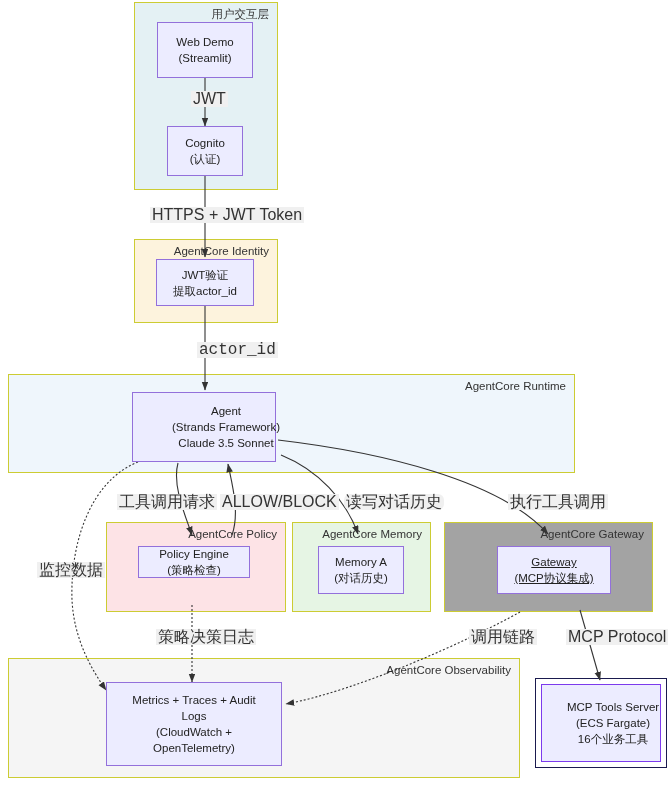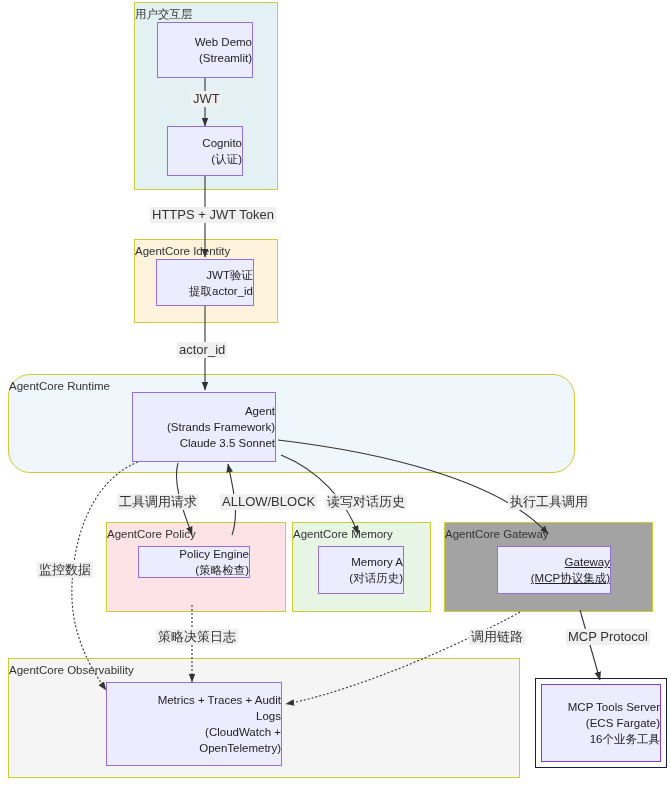"用户交互层" .group-title { text-align: left -> right }
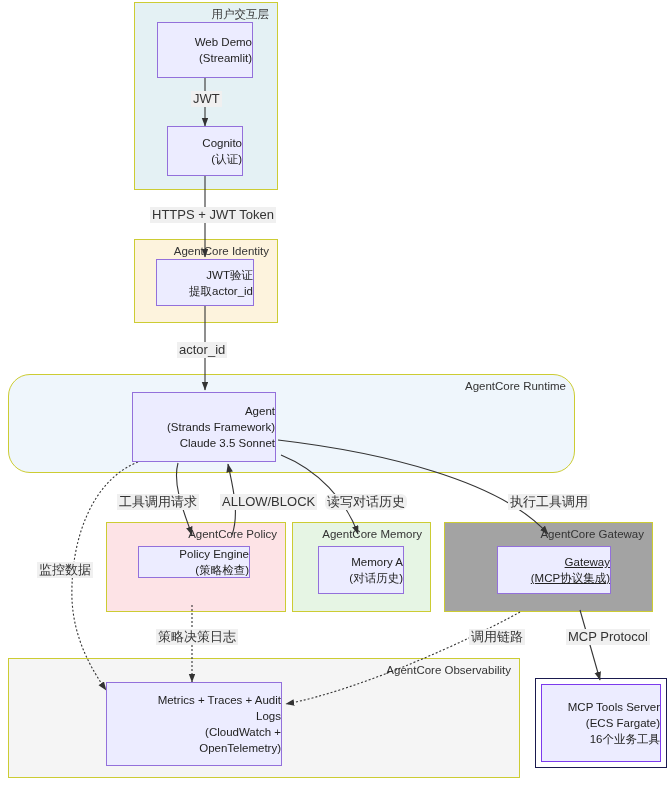"Web Demo" .node { align-items: flex-end -> center }
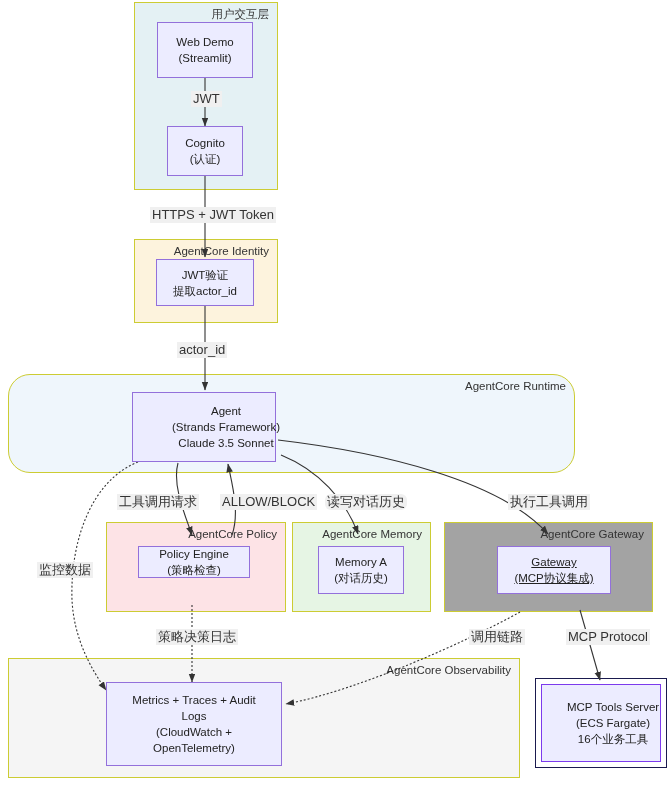"JWT" .elabel { font-size: 13px -> 16px }
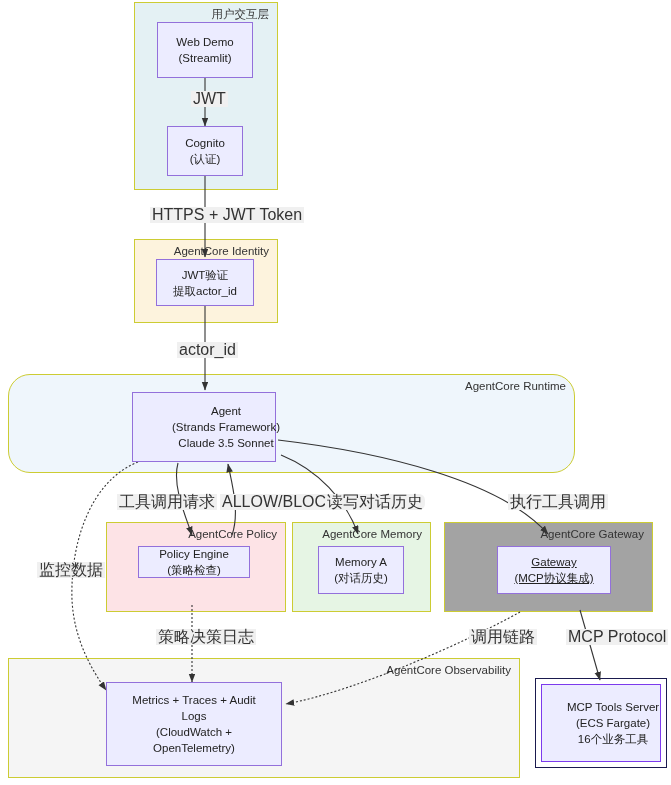"actor_id" div.elabel { font-family: none -> Liberation Mono, monospace; left: 177px -> 197px }
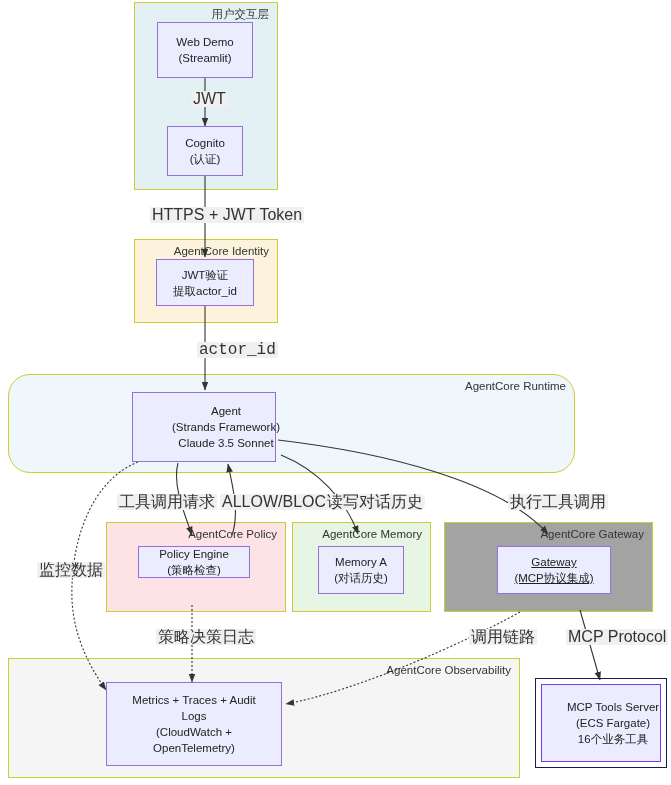"AgentCore Runtime" div.group { border-radius: 22px -> none }
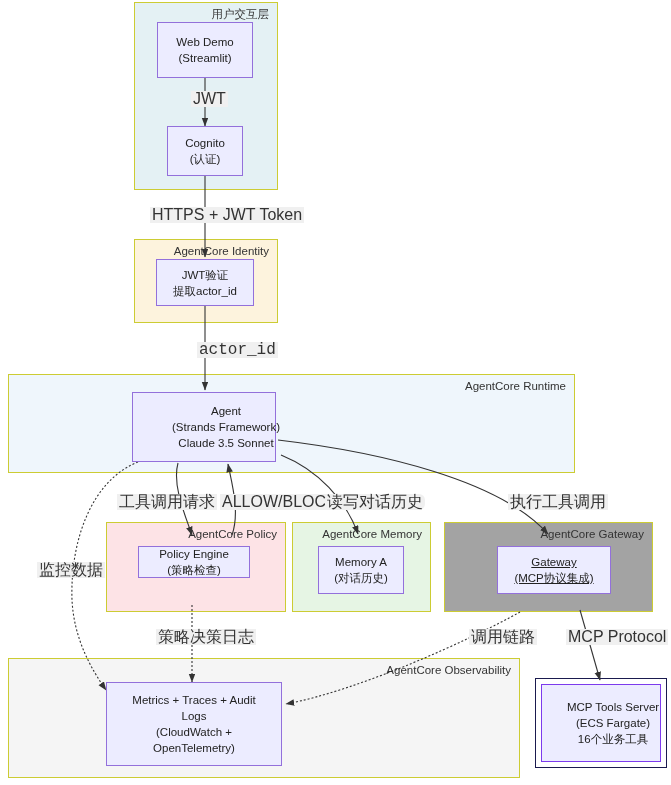"读写对话历史" div.elabel { left: 325px -> 344px }
